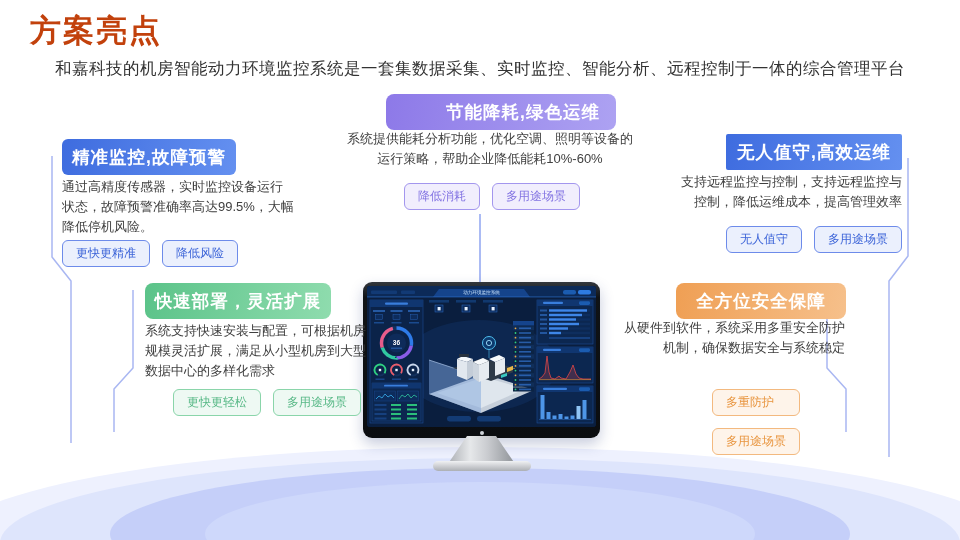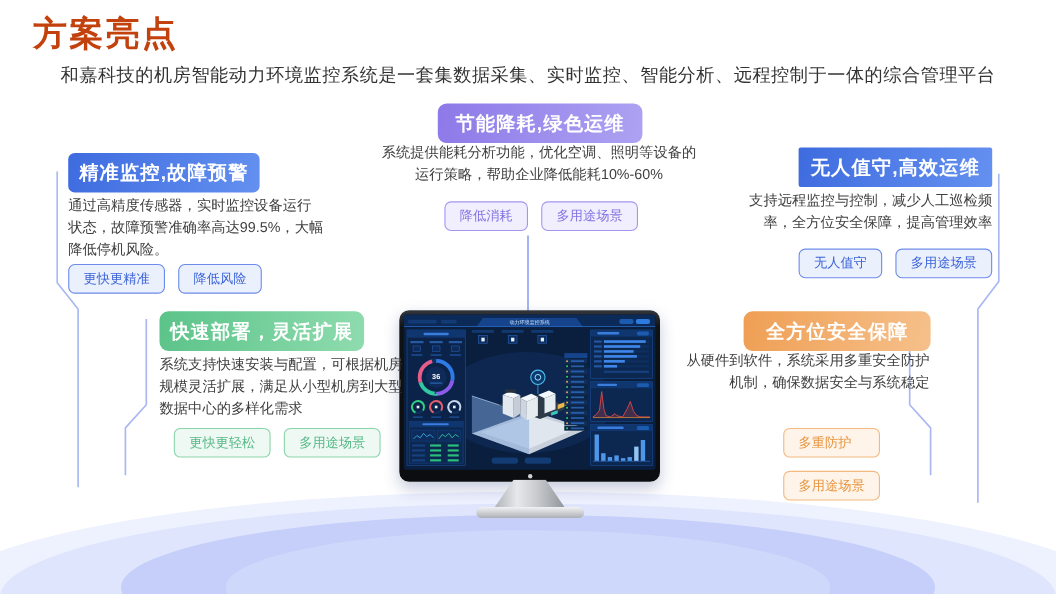"节能降耗,绿色运维" .badge-purple { left: 398px -> 386px; padding-left: none -> 44px }
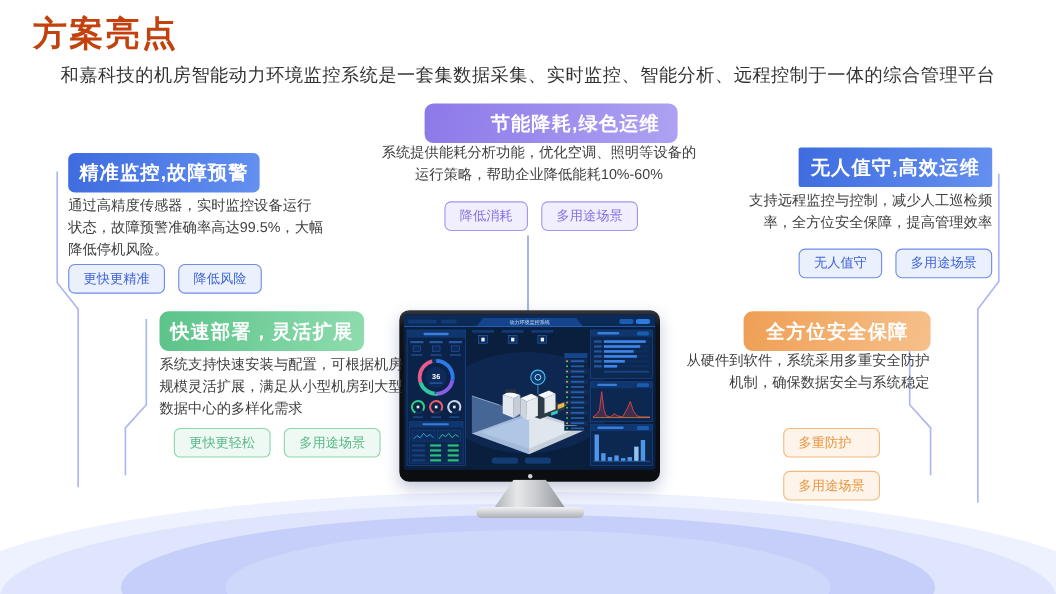"支持远程监控与控制，减少人工巡检频率，全方位安全保障，提高管理效率" div.desc { text: 减少人工巡检频率，全方位安全保障 -> 支持远程监控与控制，降低运维成本 }
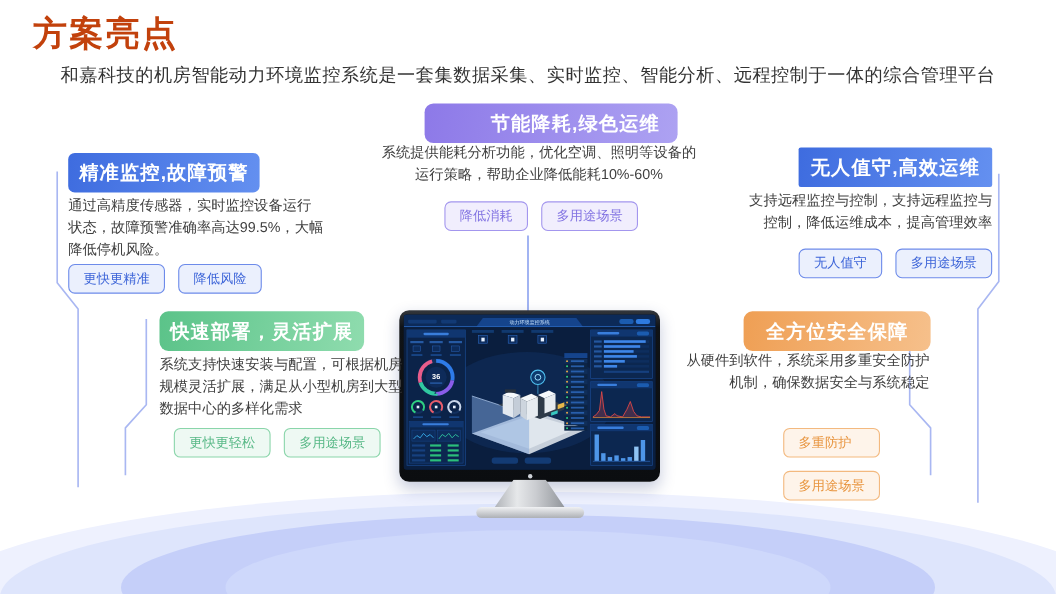"更快更轻松" .tags-green { left: 158px -> 173px }
